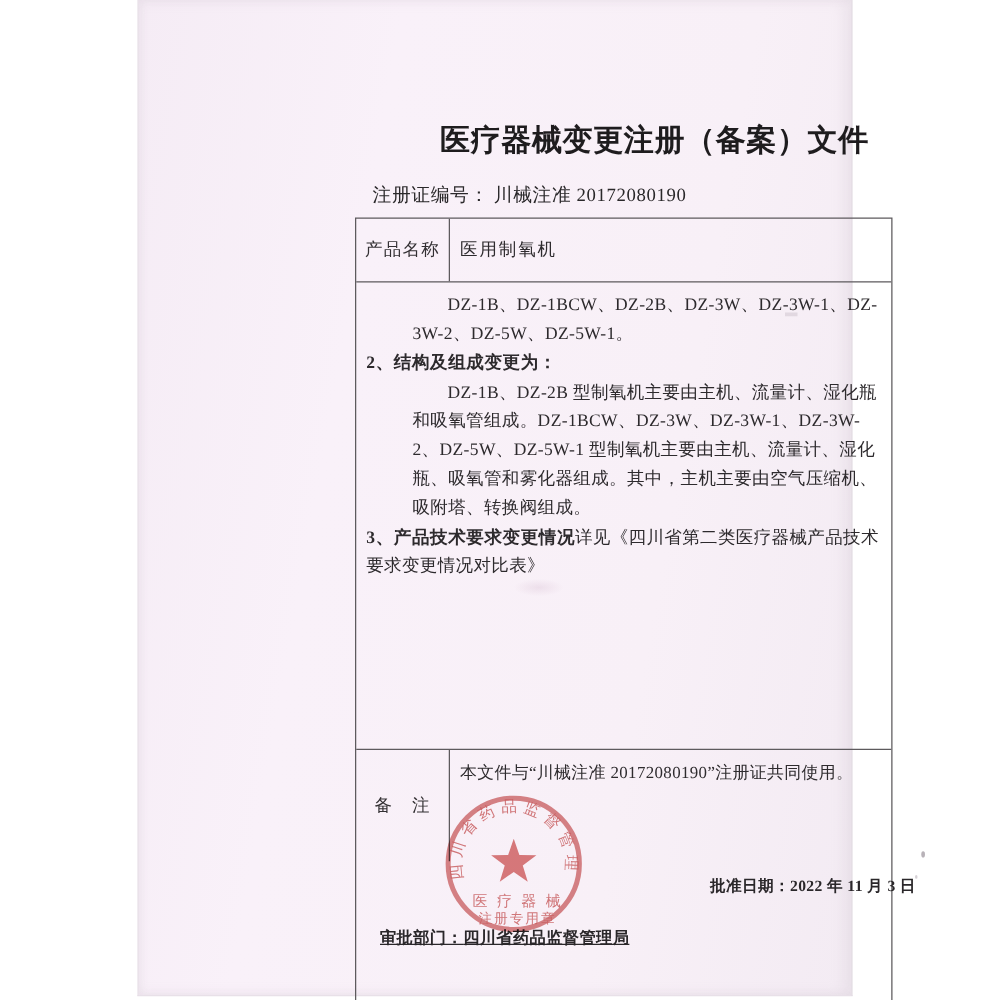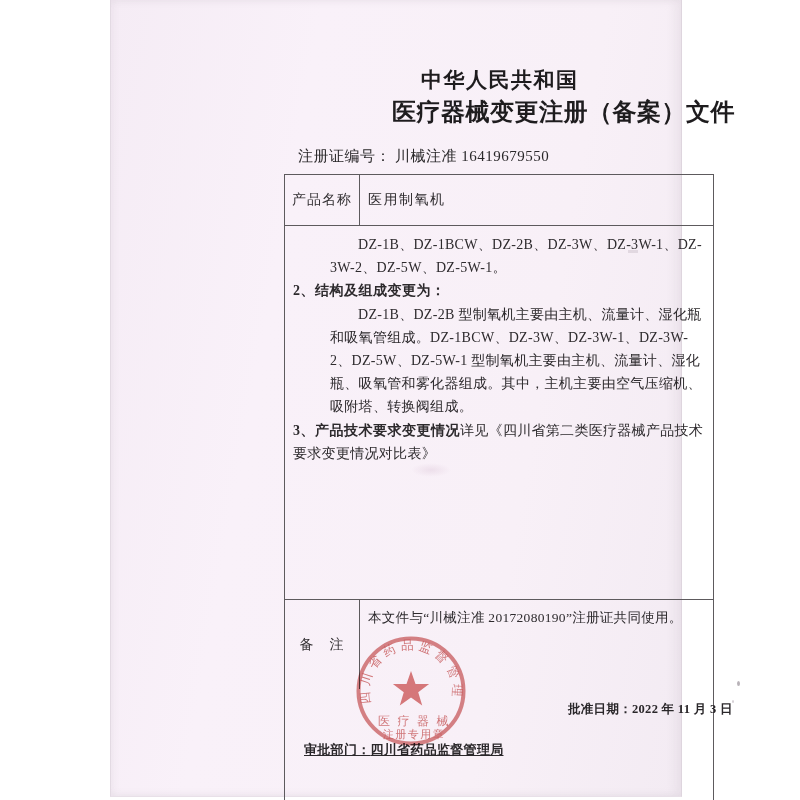"中华人民共和国" div.title1 { html: <div>中华人民共和国</div> -> none }
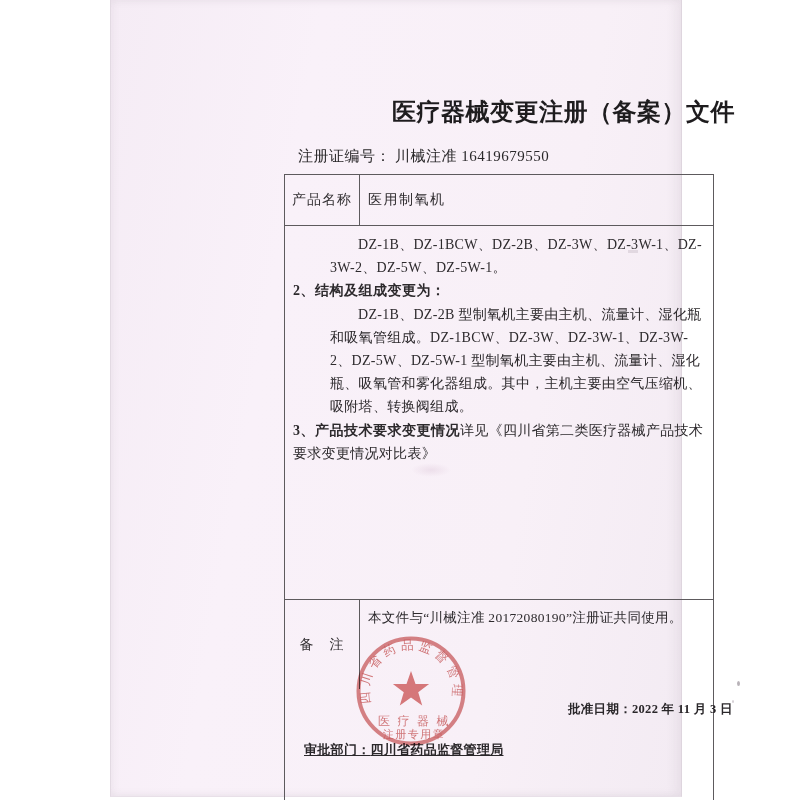"医疗器械变更注册（备案）文件" .title2 { margin-left: 40px -> none }
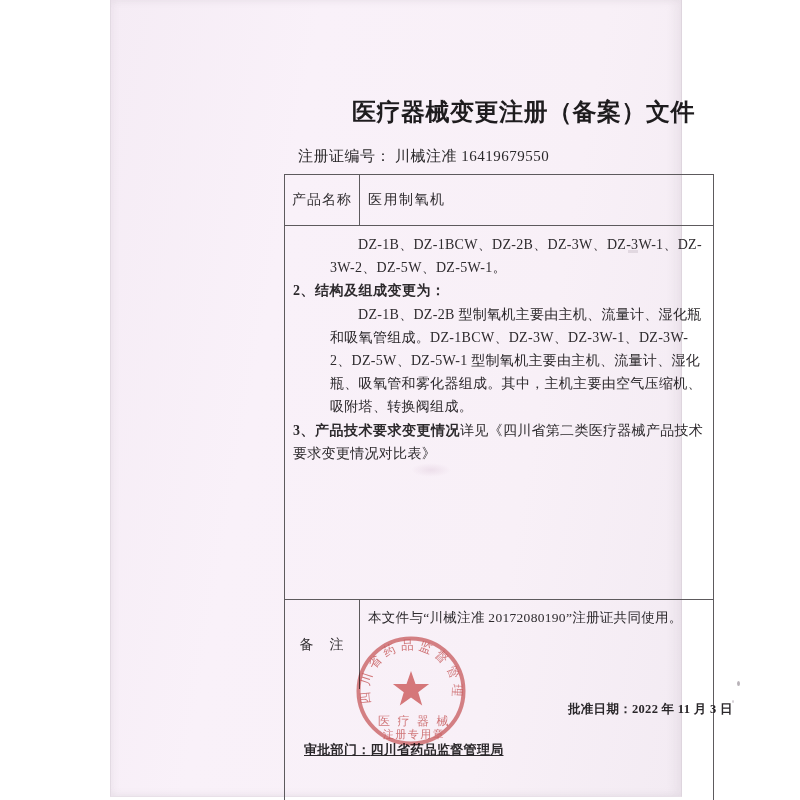"川械注准 16419679550" span.reg-value { text: 16419679550 -> 20172080190 }
